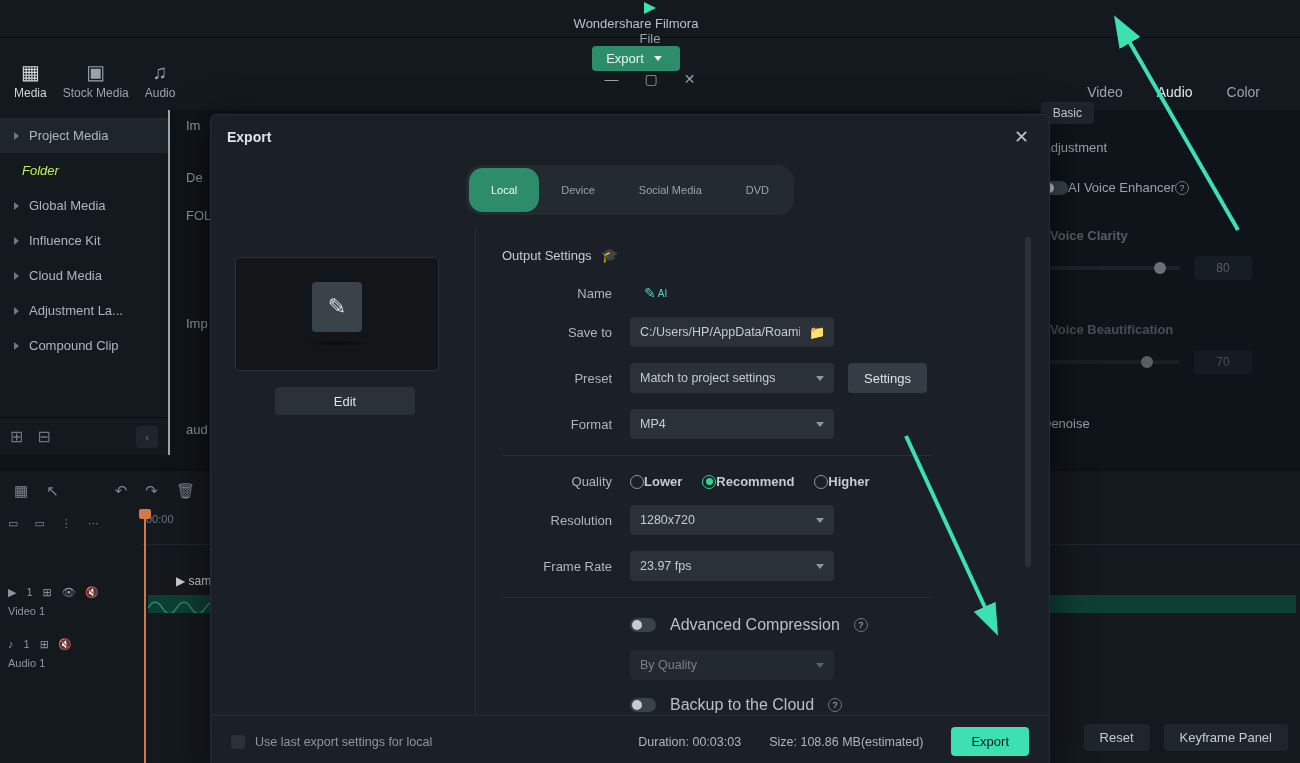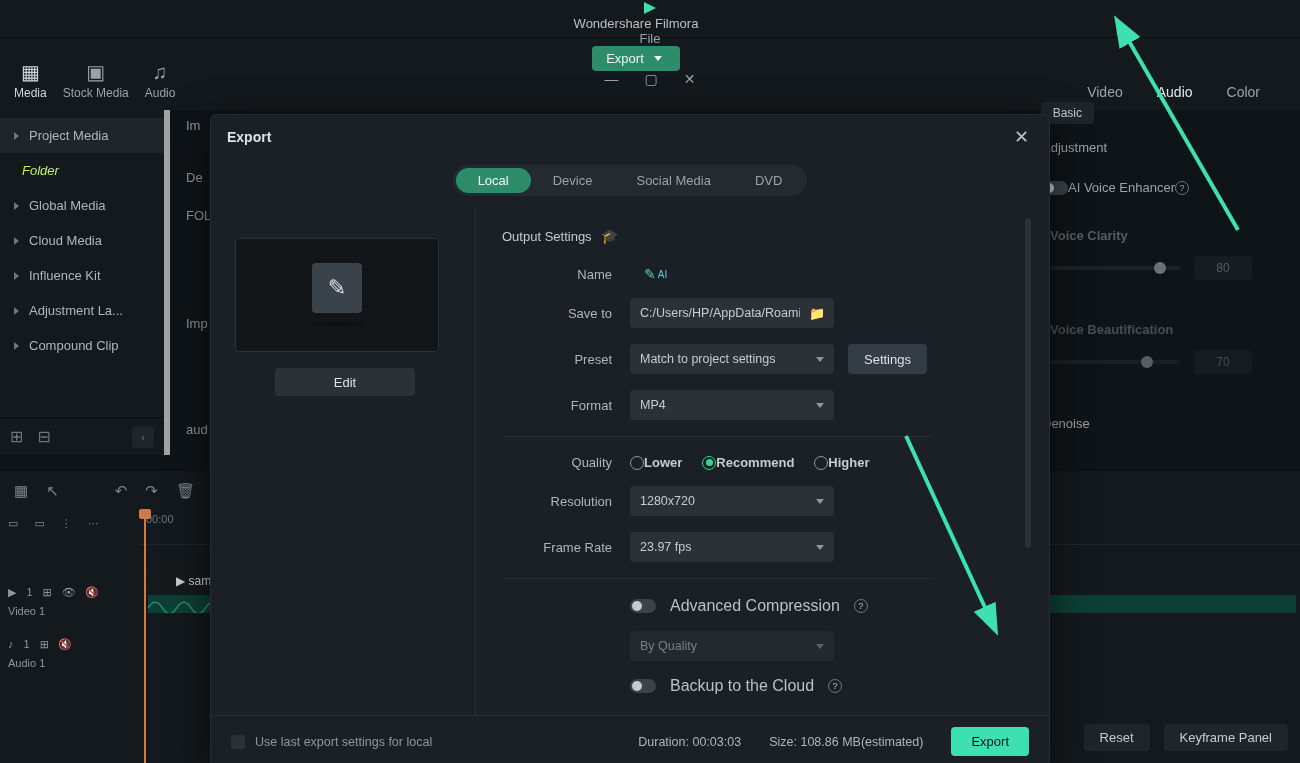"Project Media" .sidebar { border-right: 6px solid #a3a3a3 -> 2px solid #a3a3a3 }
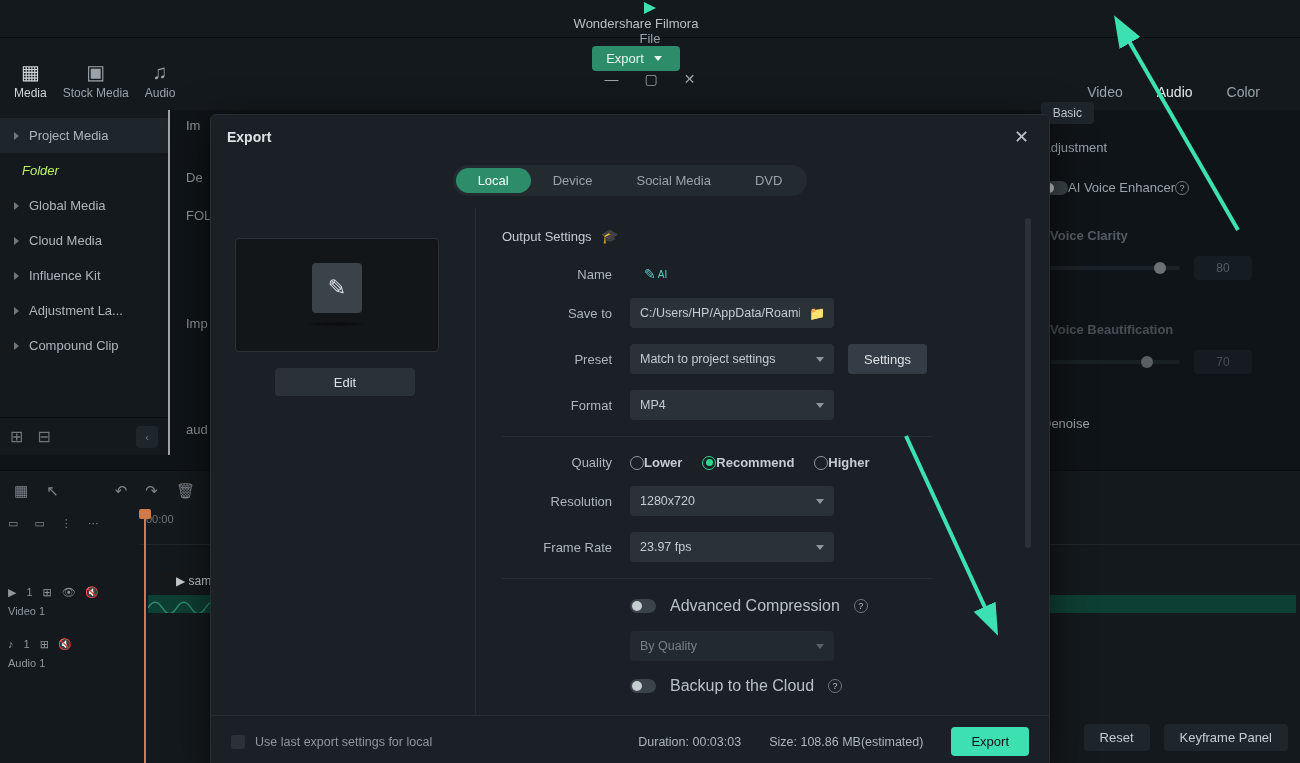"Local" .dlg-tab { font-size: 13px -> 11px; padding: 5px 22px -> 16px 22px }
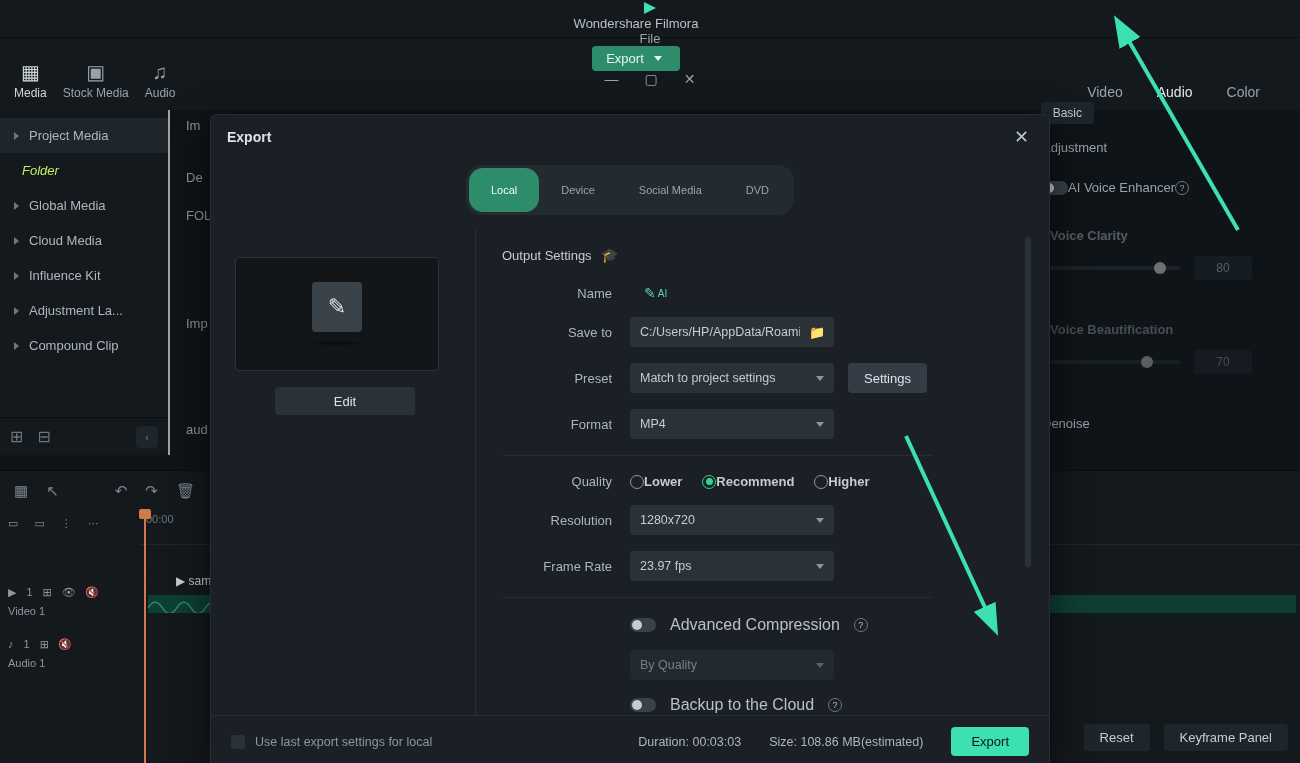"Cloud Media" div.sb-item { order: before "Influence Kit" -> after "Influence Kit" }
